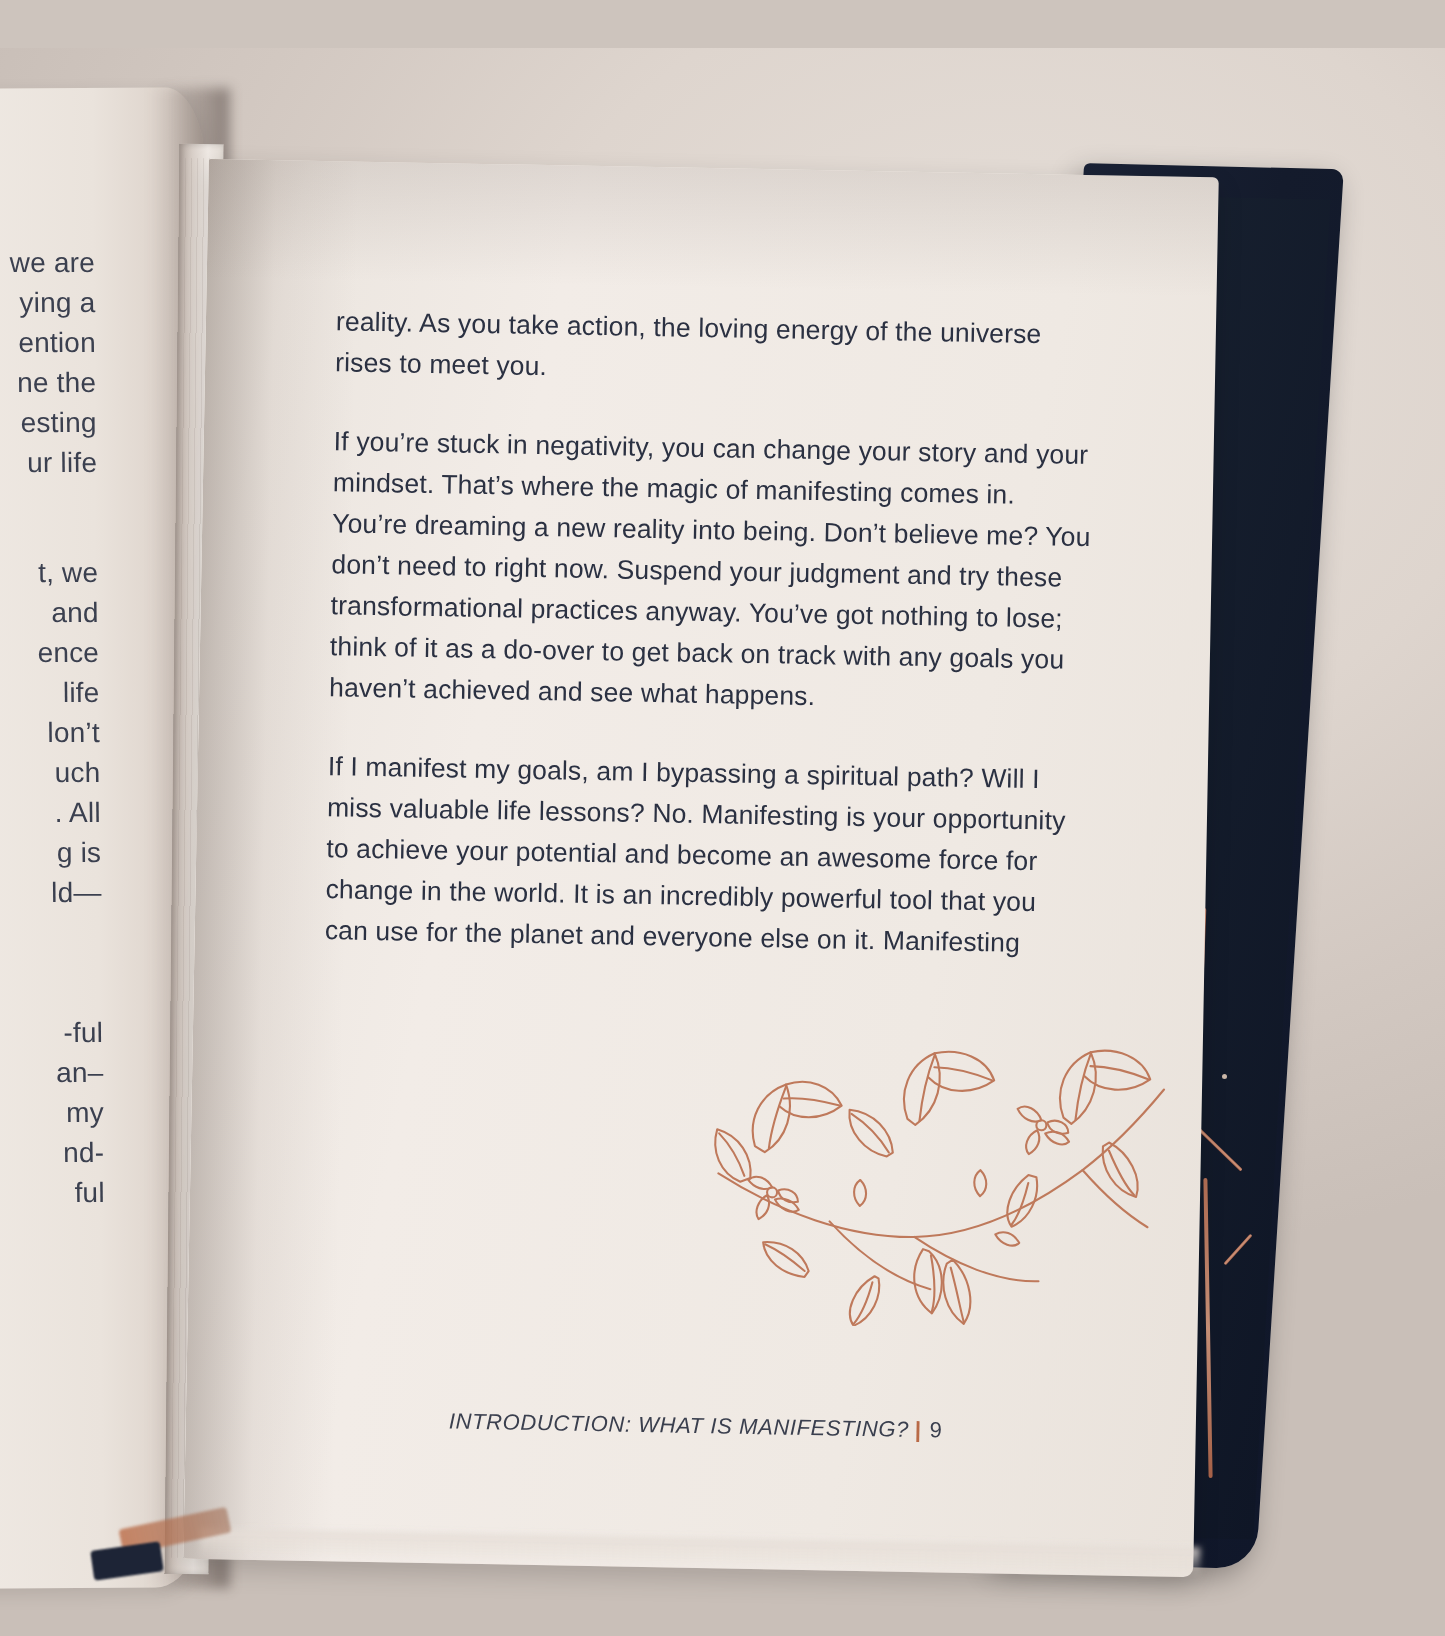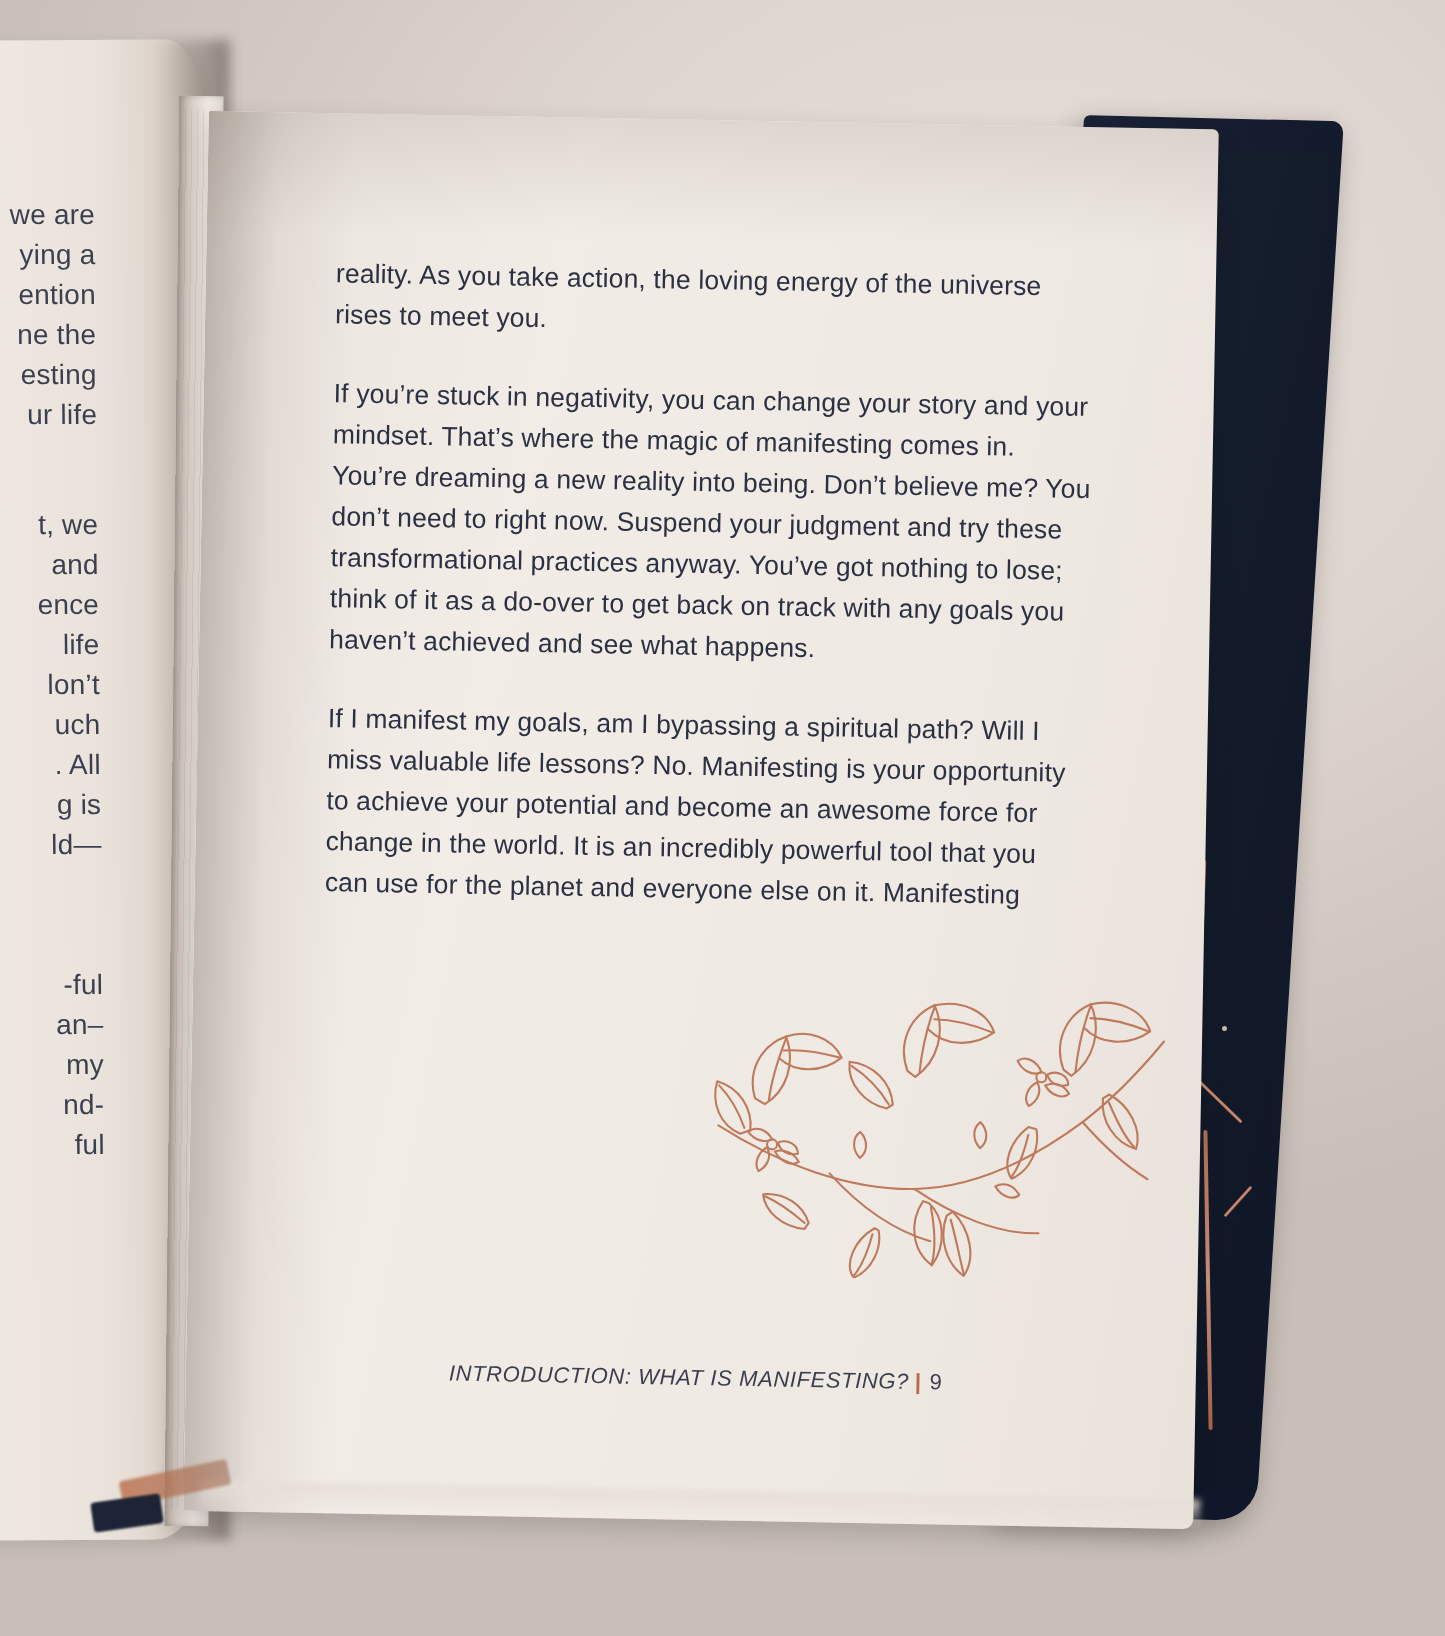"we are" #scene { margin-top: none -> 48px }
